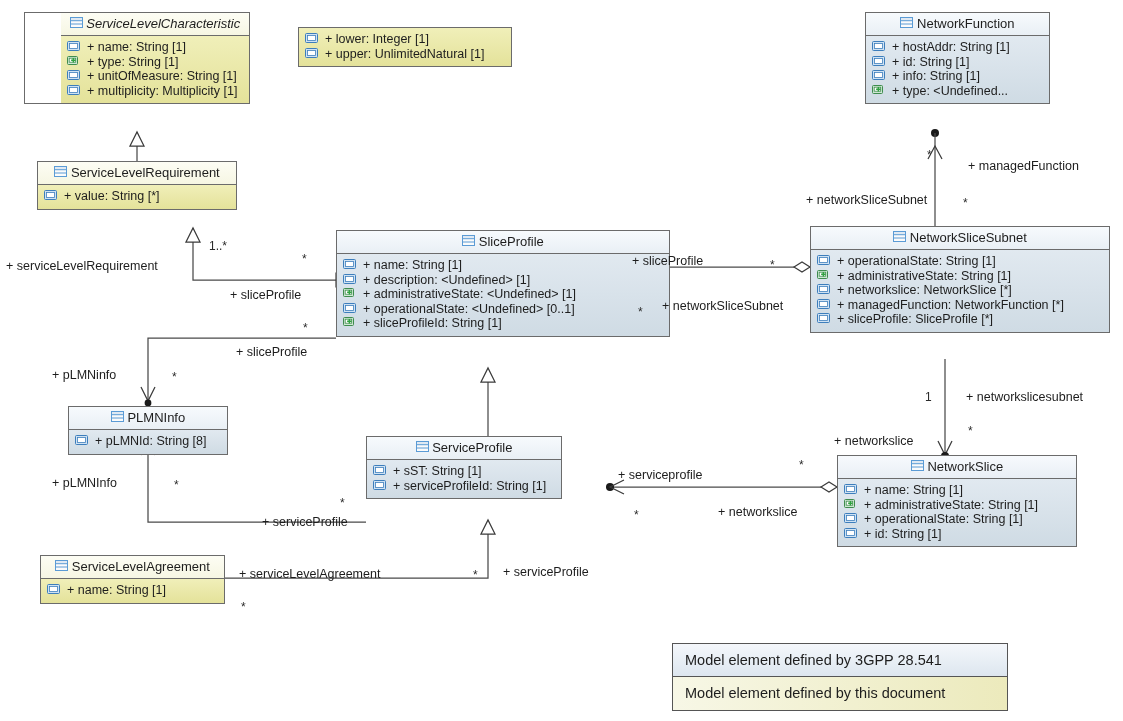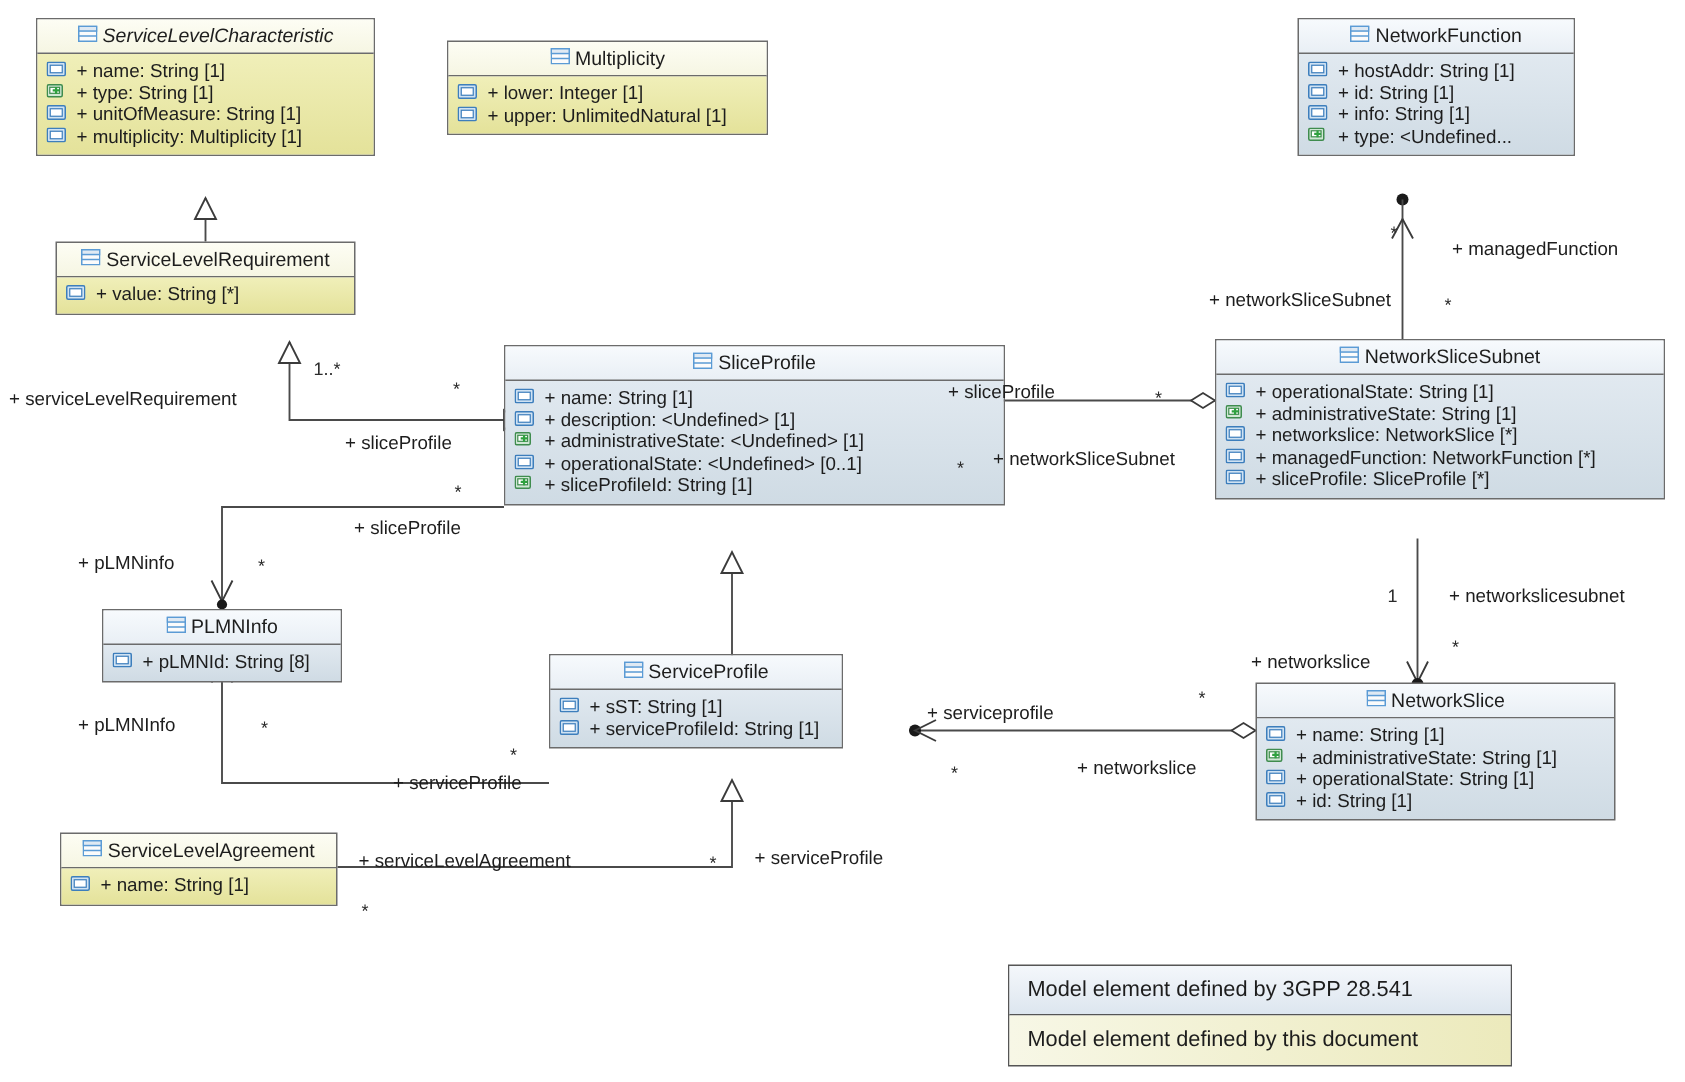"ServiceLevelCharacteristic" div.uml-class { padding-left: none -> 36px }
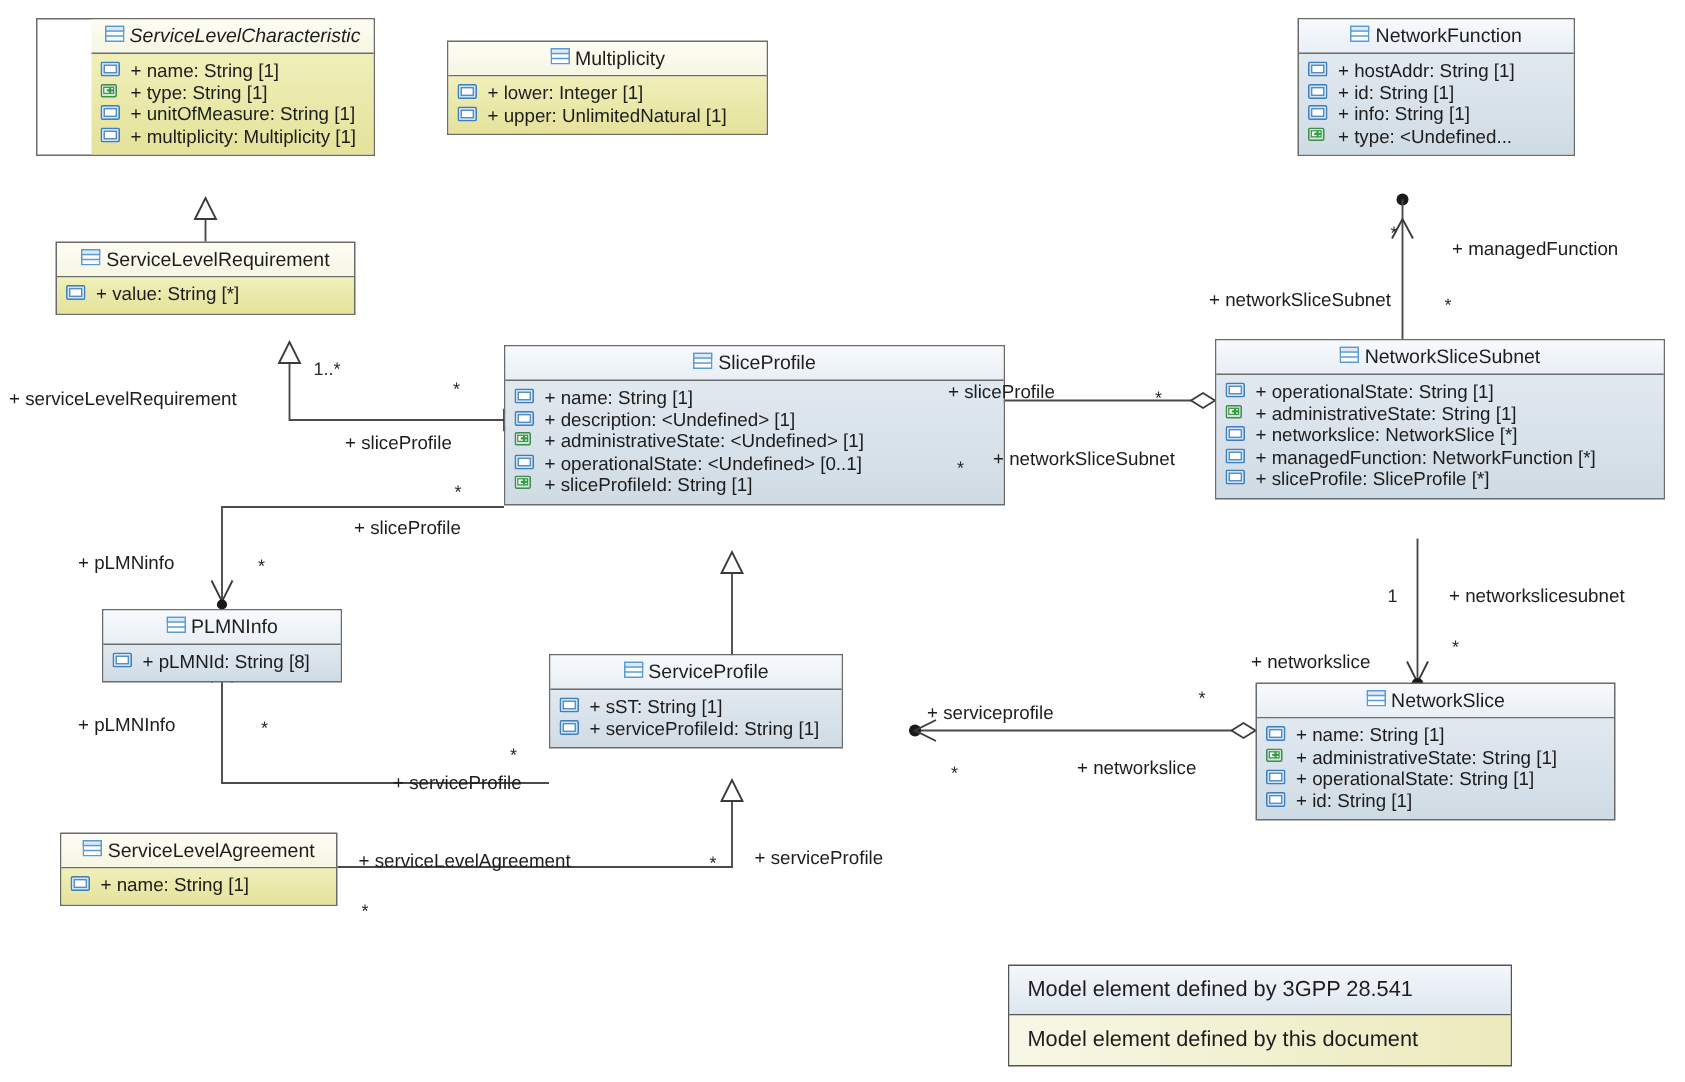"Multiplicity" div.cls-header { html: <div> <span> <svg> <rect></rect> <rect></rect> <line></line> </svg> </span> <span>Multiplicity</span> </div> -> none }
